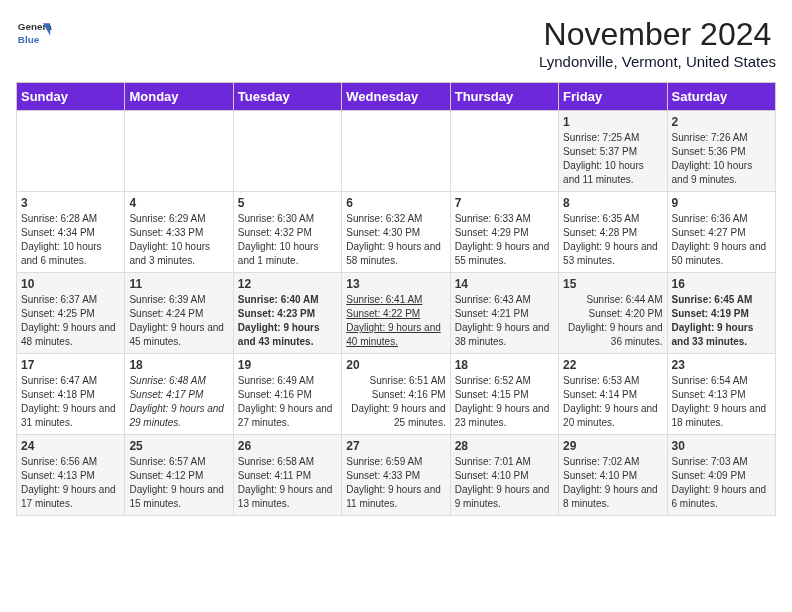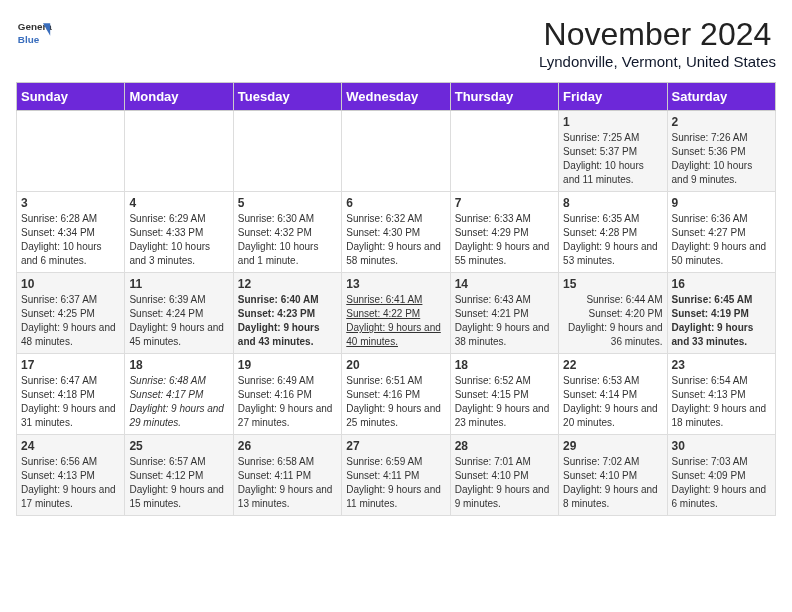"Sunrise: 6:51 AM" div.day-info { text-align: none -> right }
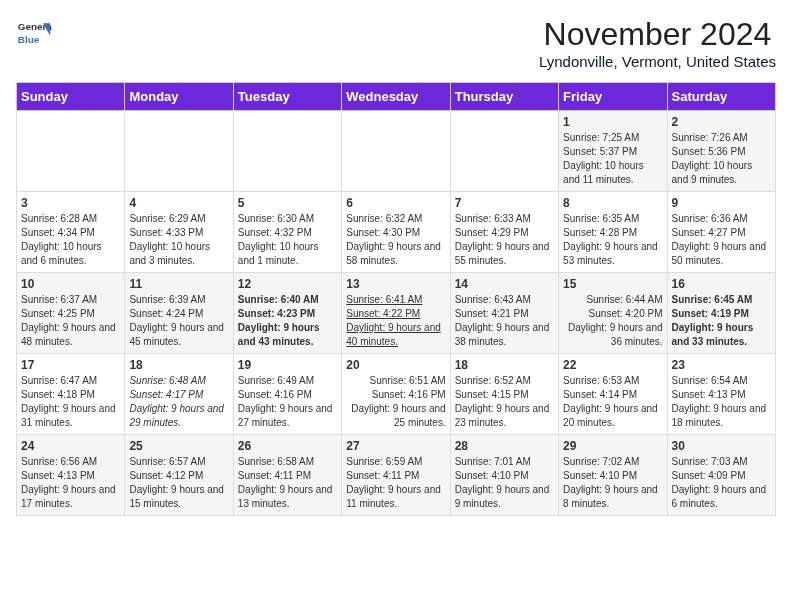"Sunrise: 6:59 AM" div.day-info { text: 4:11 -> 4:33 }
